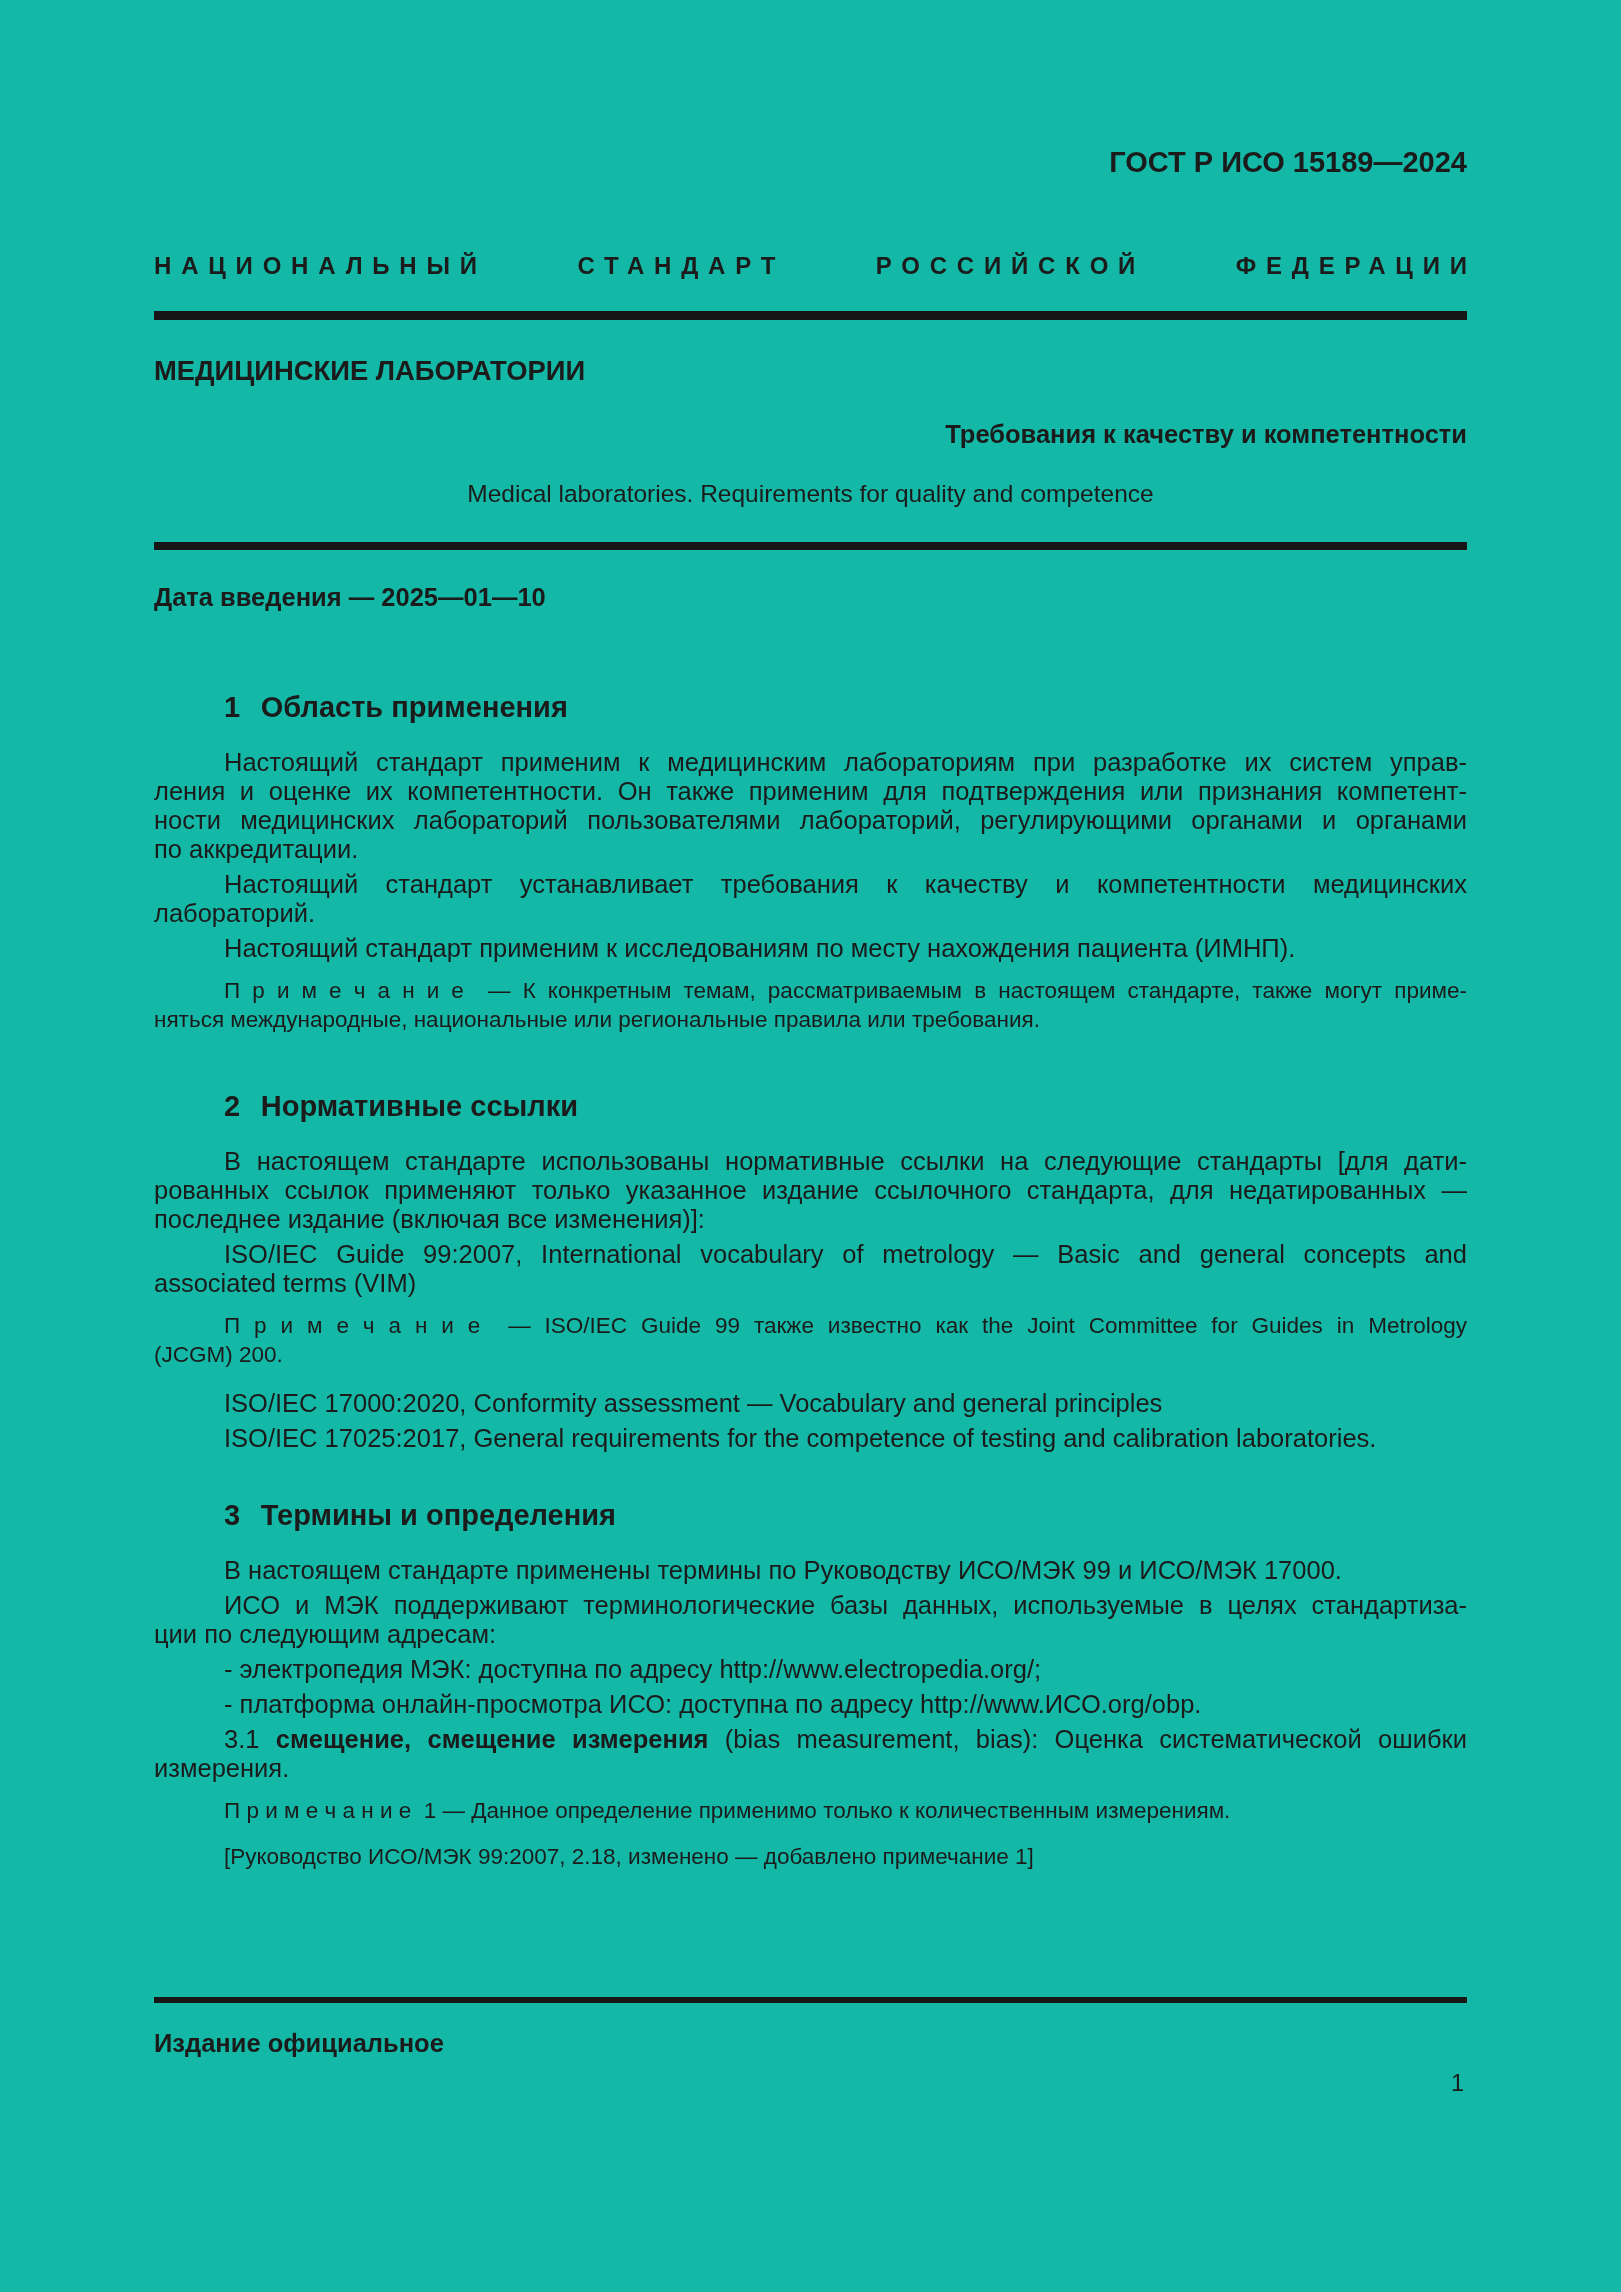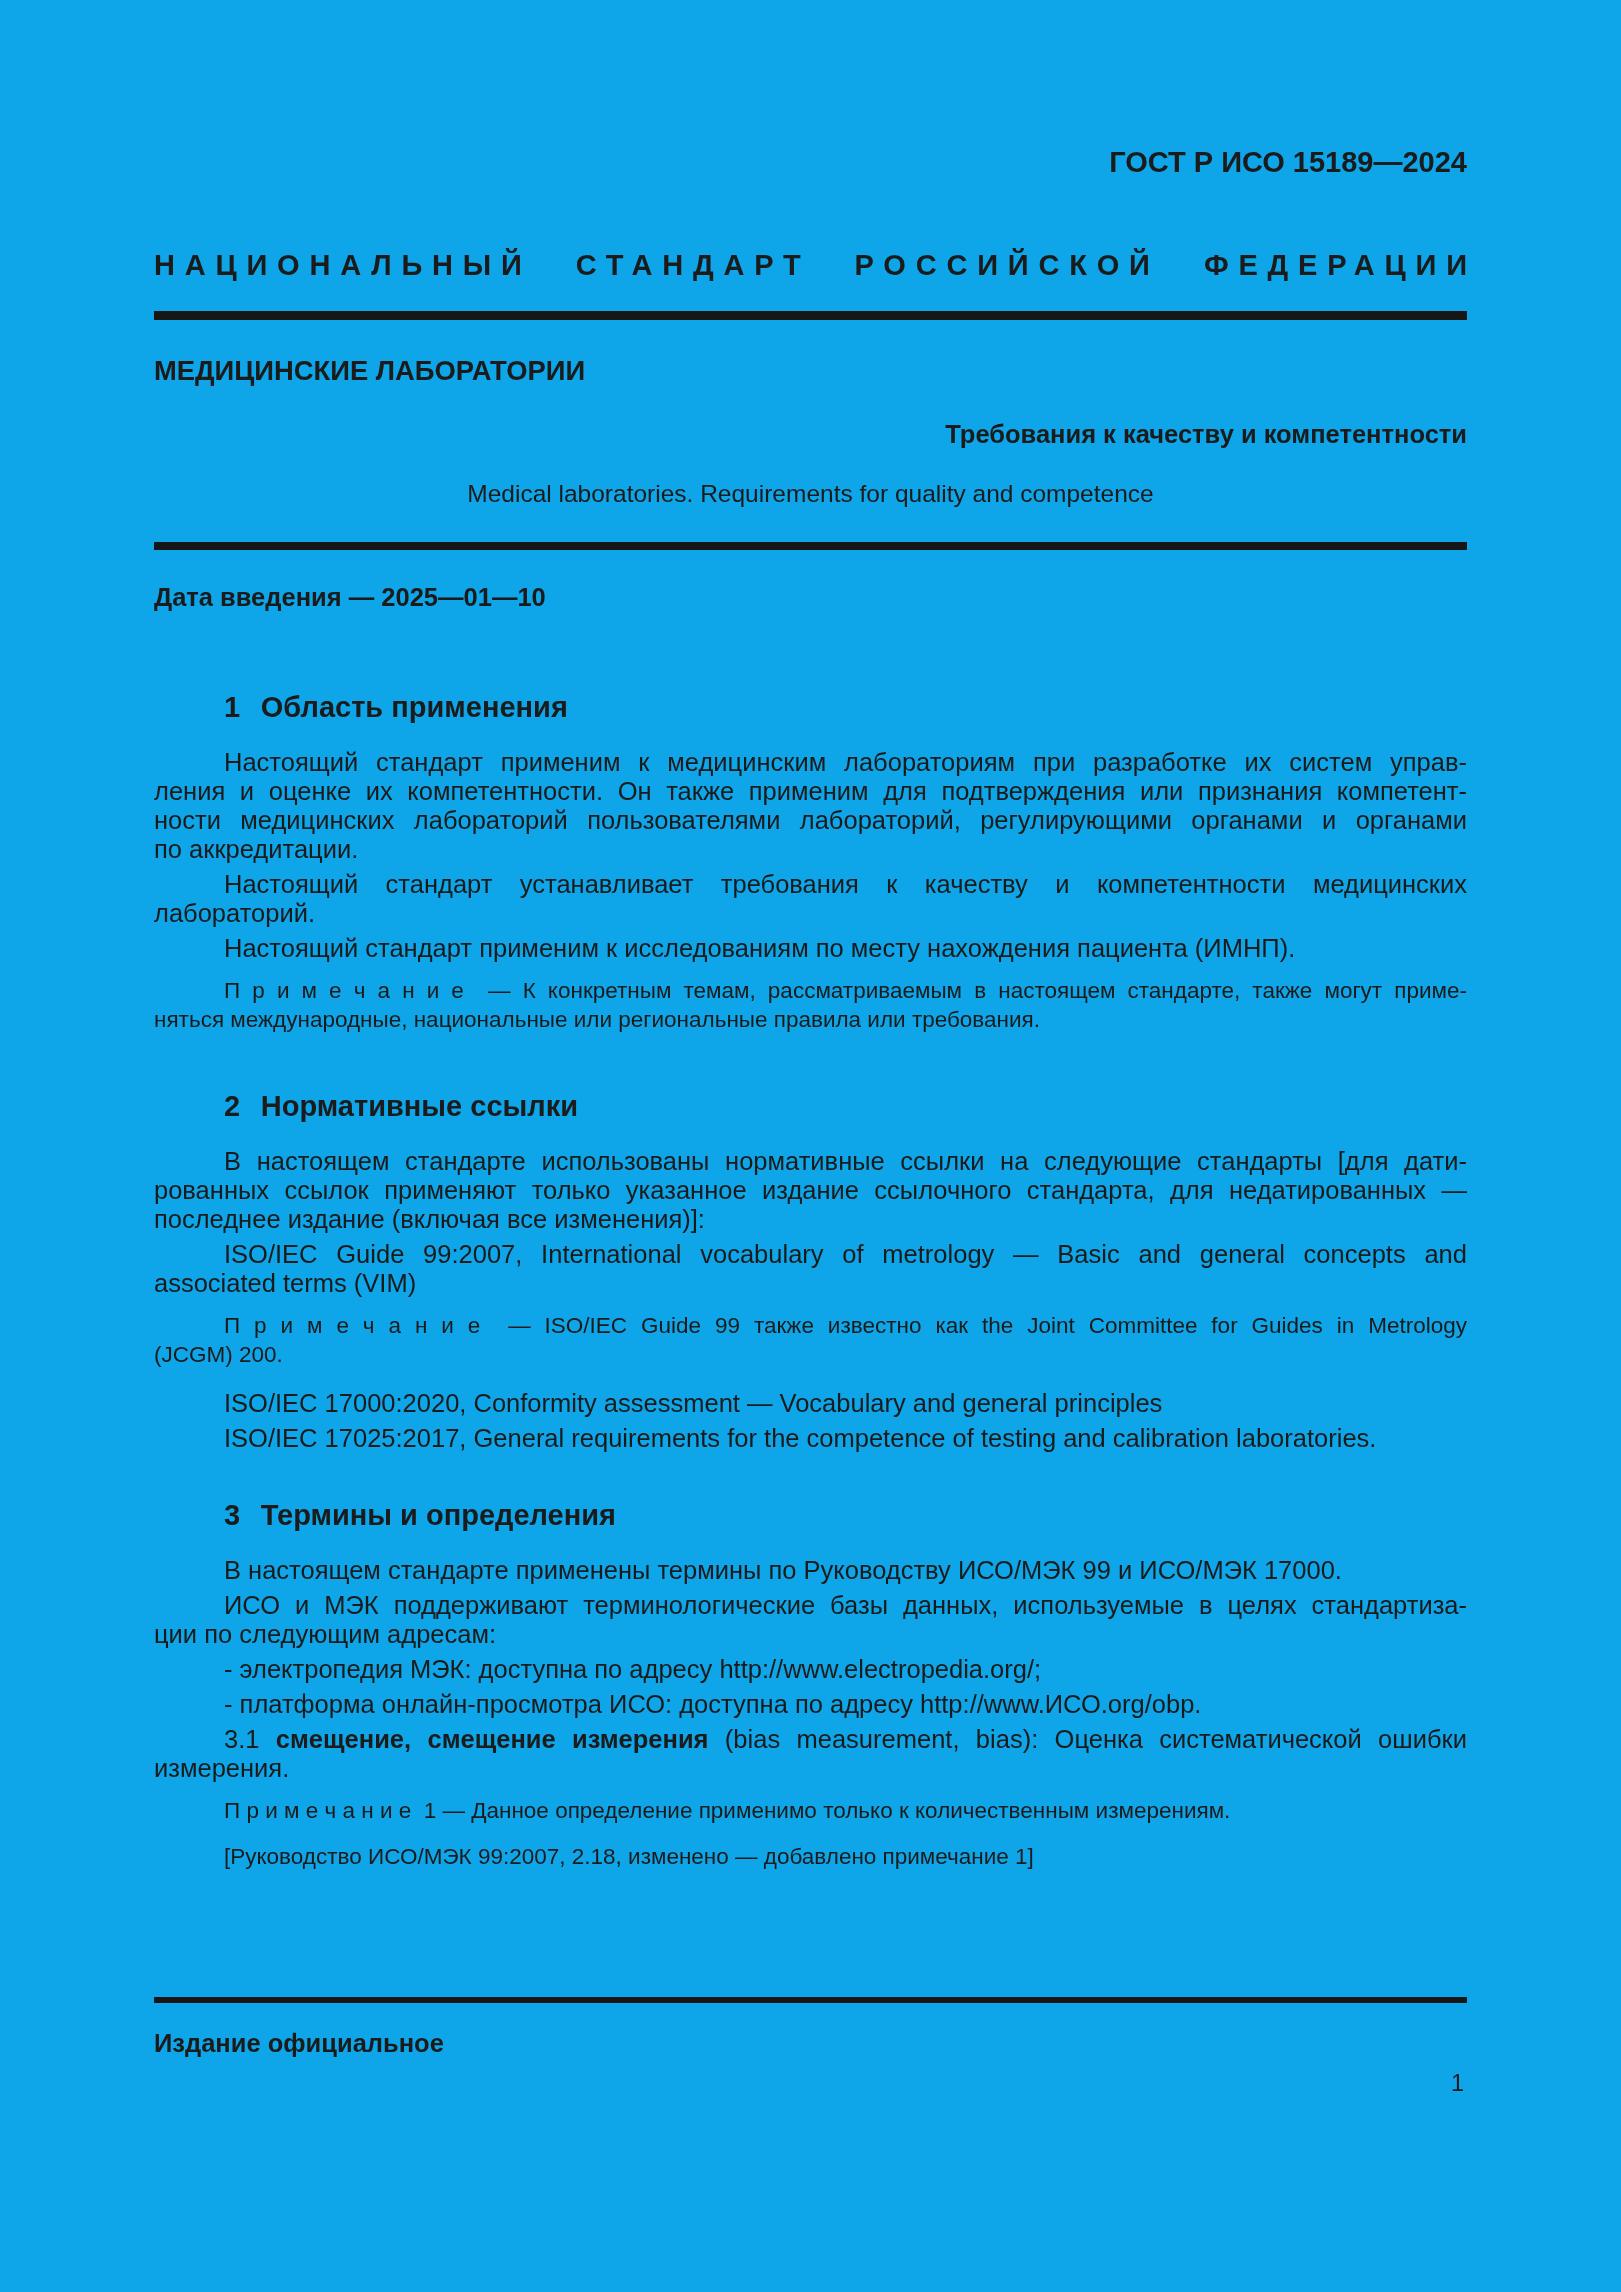"ГОСТ Р ИСО 15189—2024" .page { background: #0ea5e9 -> #14b8a6 }
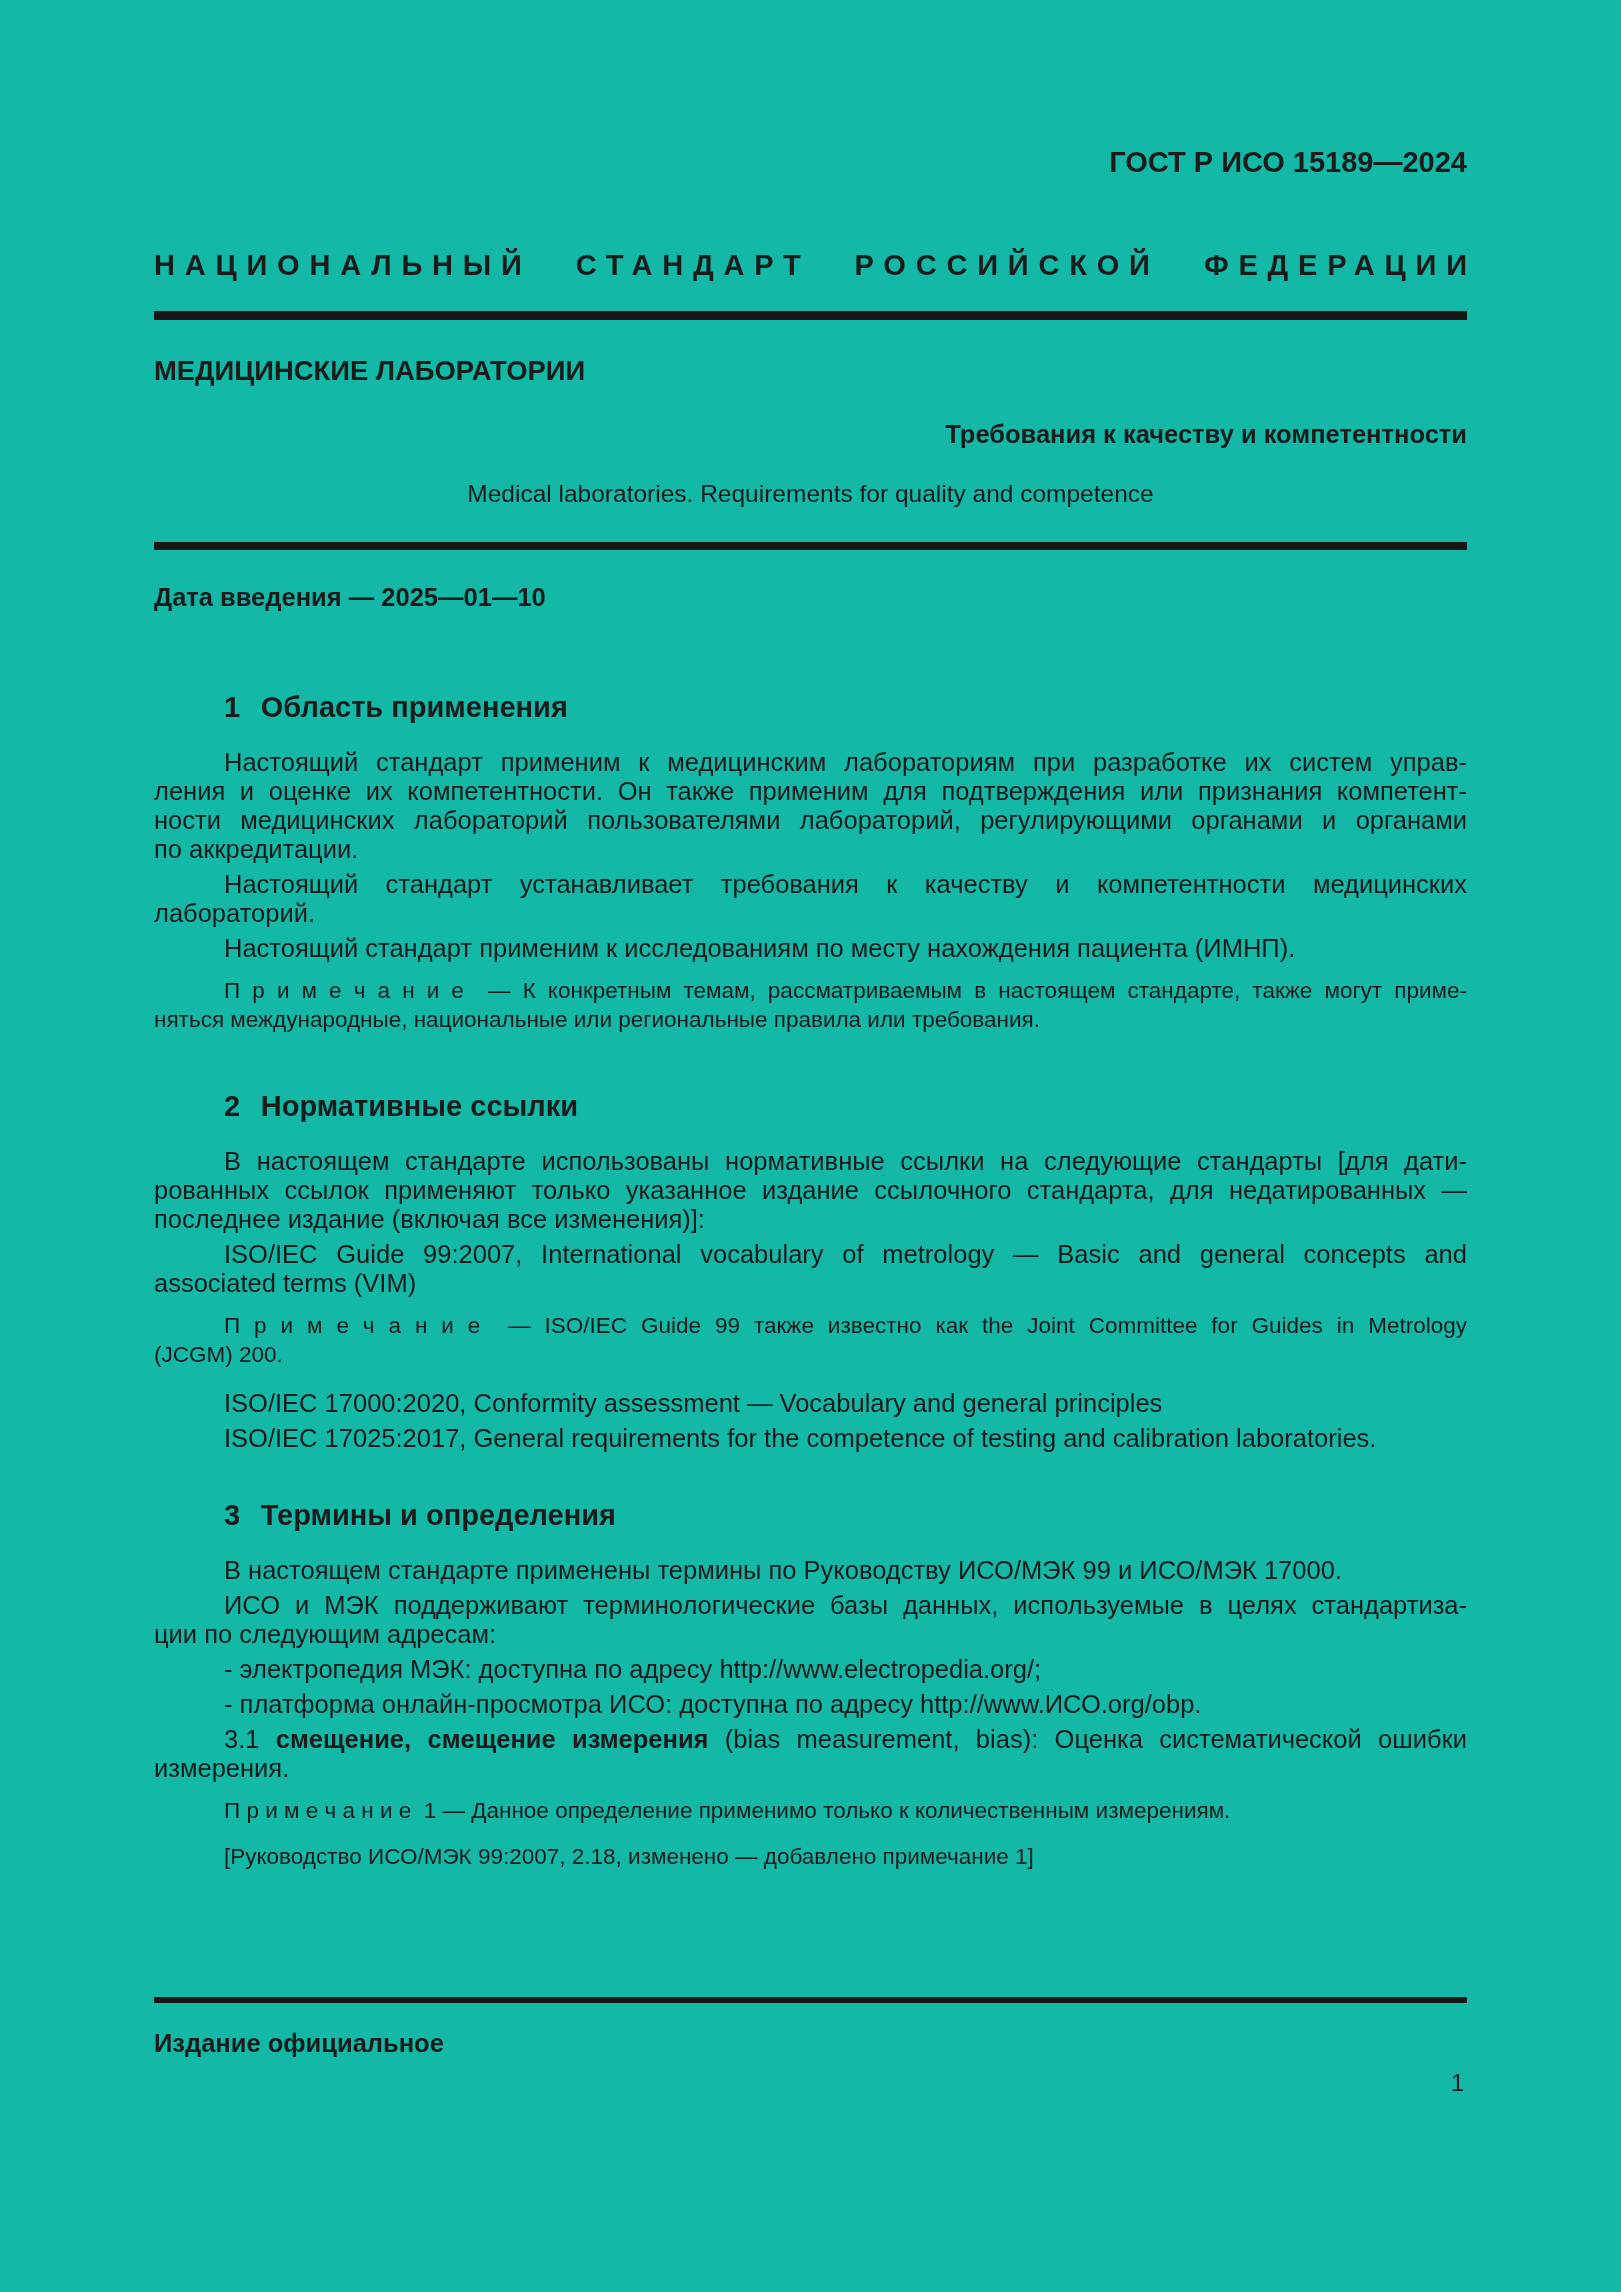"НАЦИОНАЛЬНЫЙ" .banner { font-size: 29px -> 24px }
